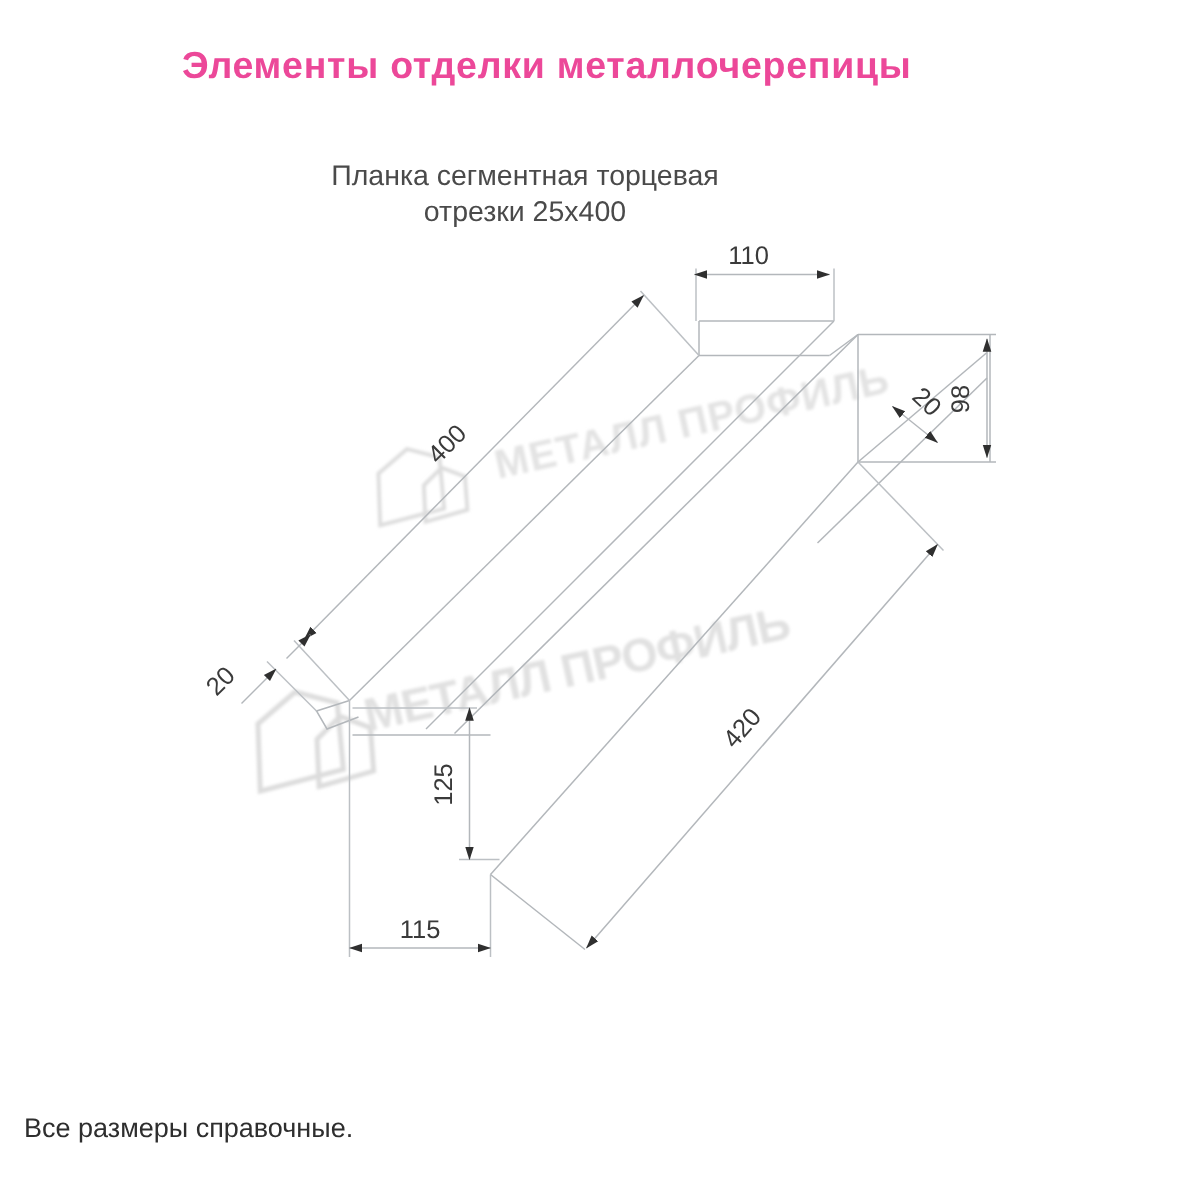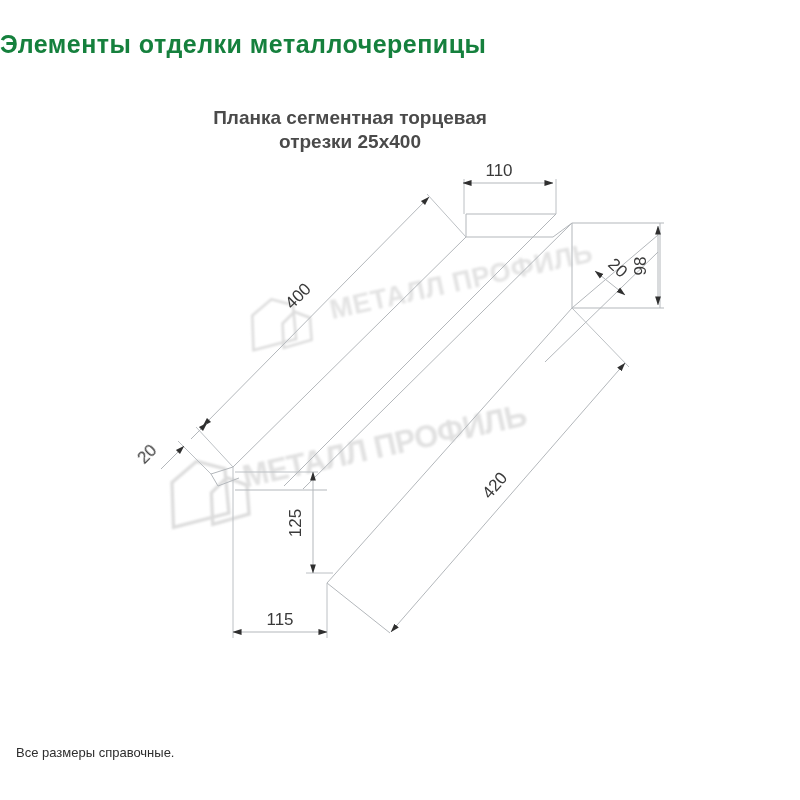"Элементы отделки металлочерепицы" .page-title { color: #15803d -> #ec4899; text-align: none -> center }
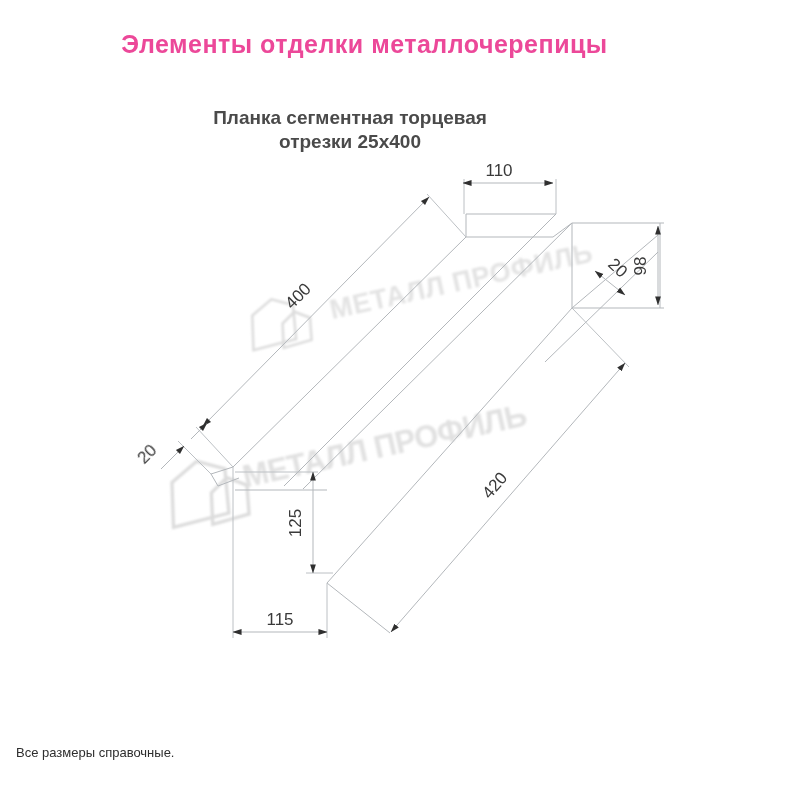"Планка сегментная торцевая" .subtitle { font-weight: bold -> normal }
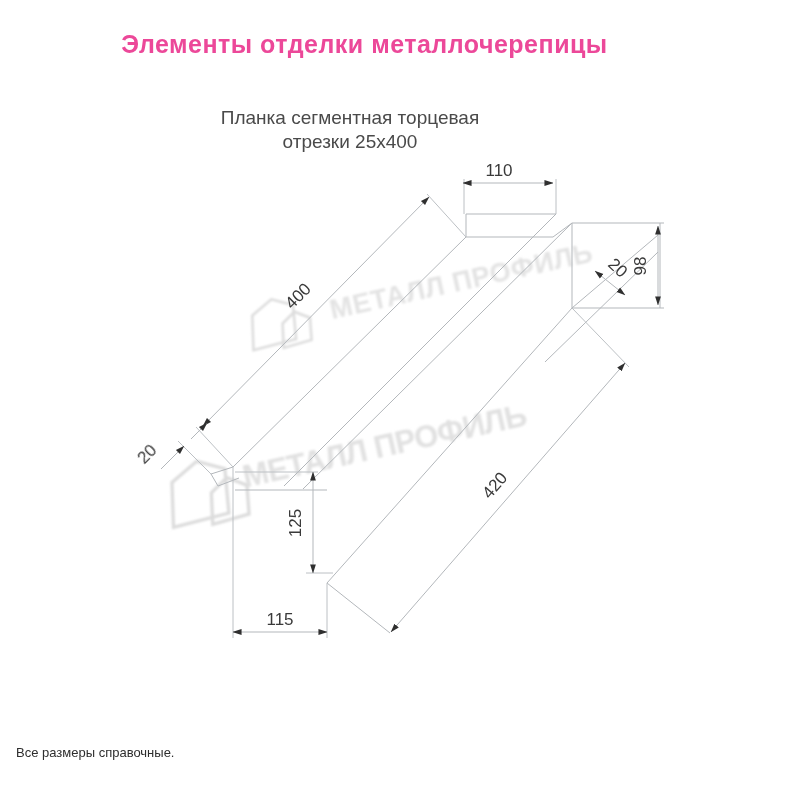"Все размеры справочные." .footer { font-size: 13px -> 18px }
